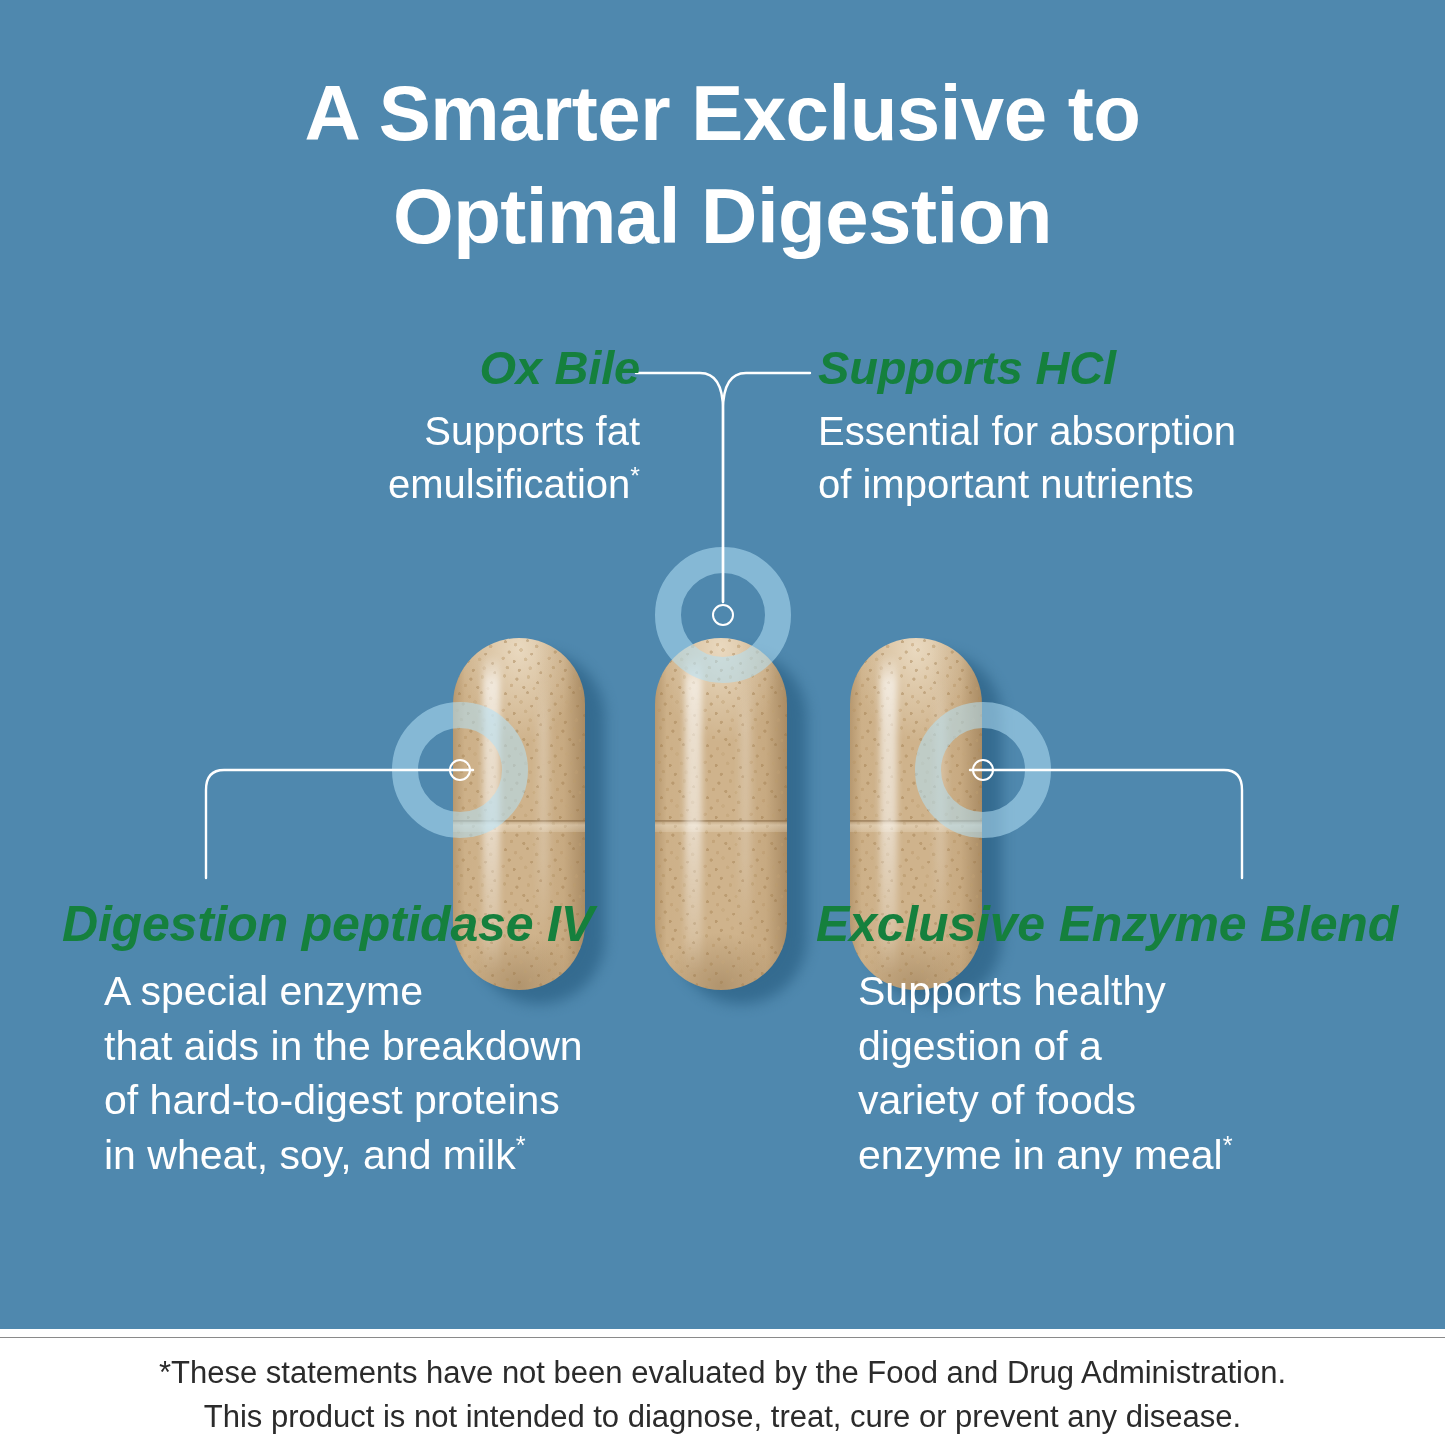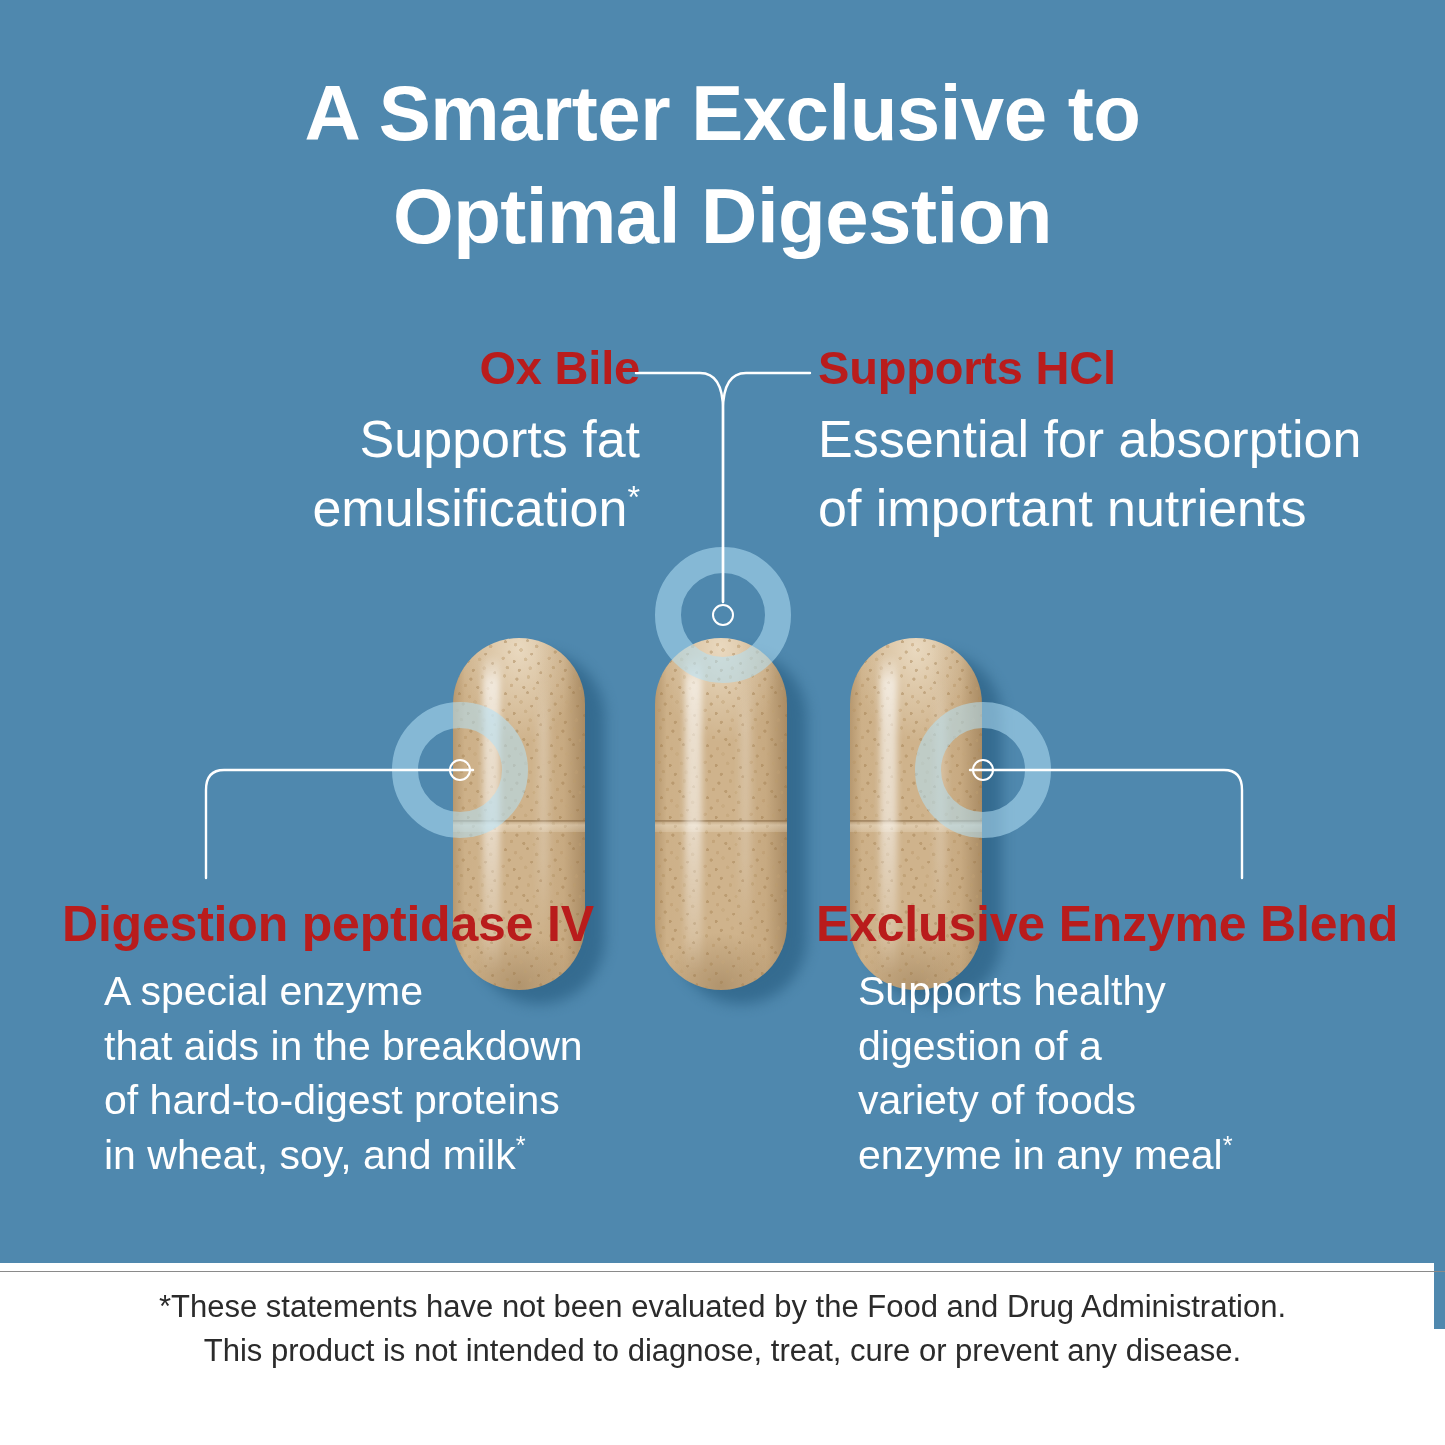"Ox Bile" .callout .c-head { color: #b91c1c -> #15803d; font-style: none -> italic }
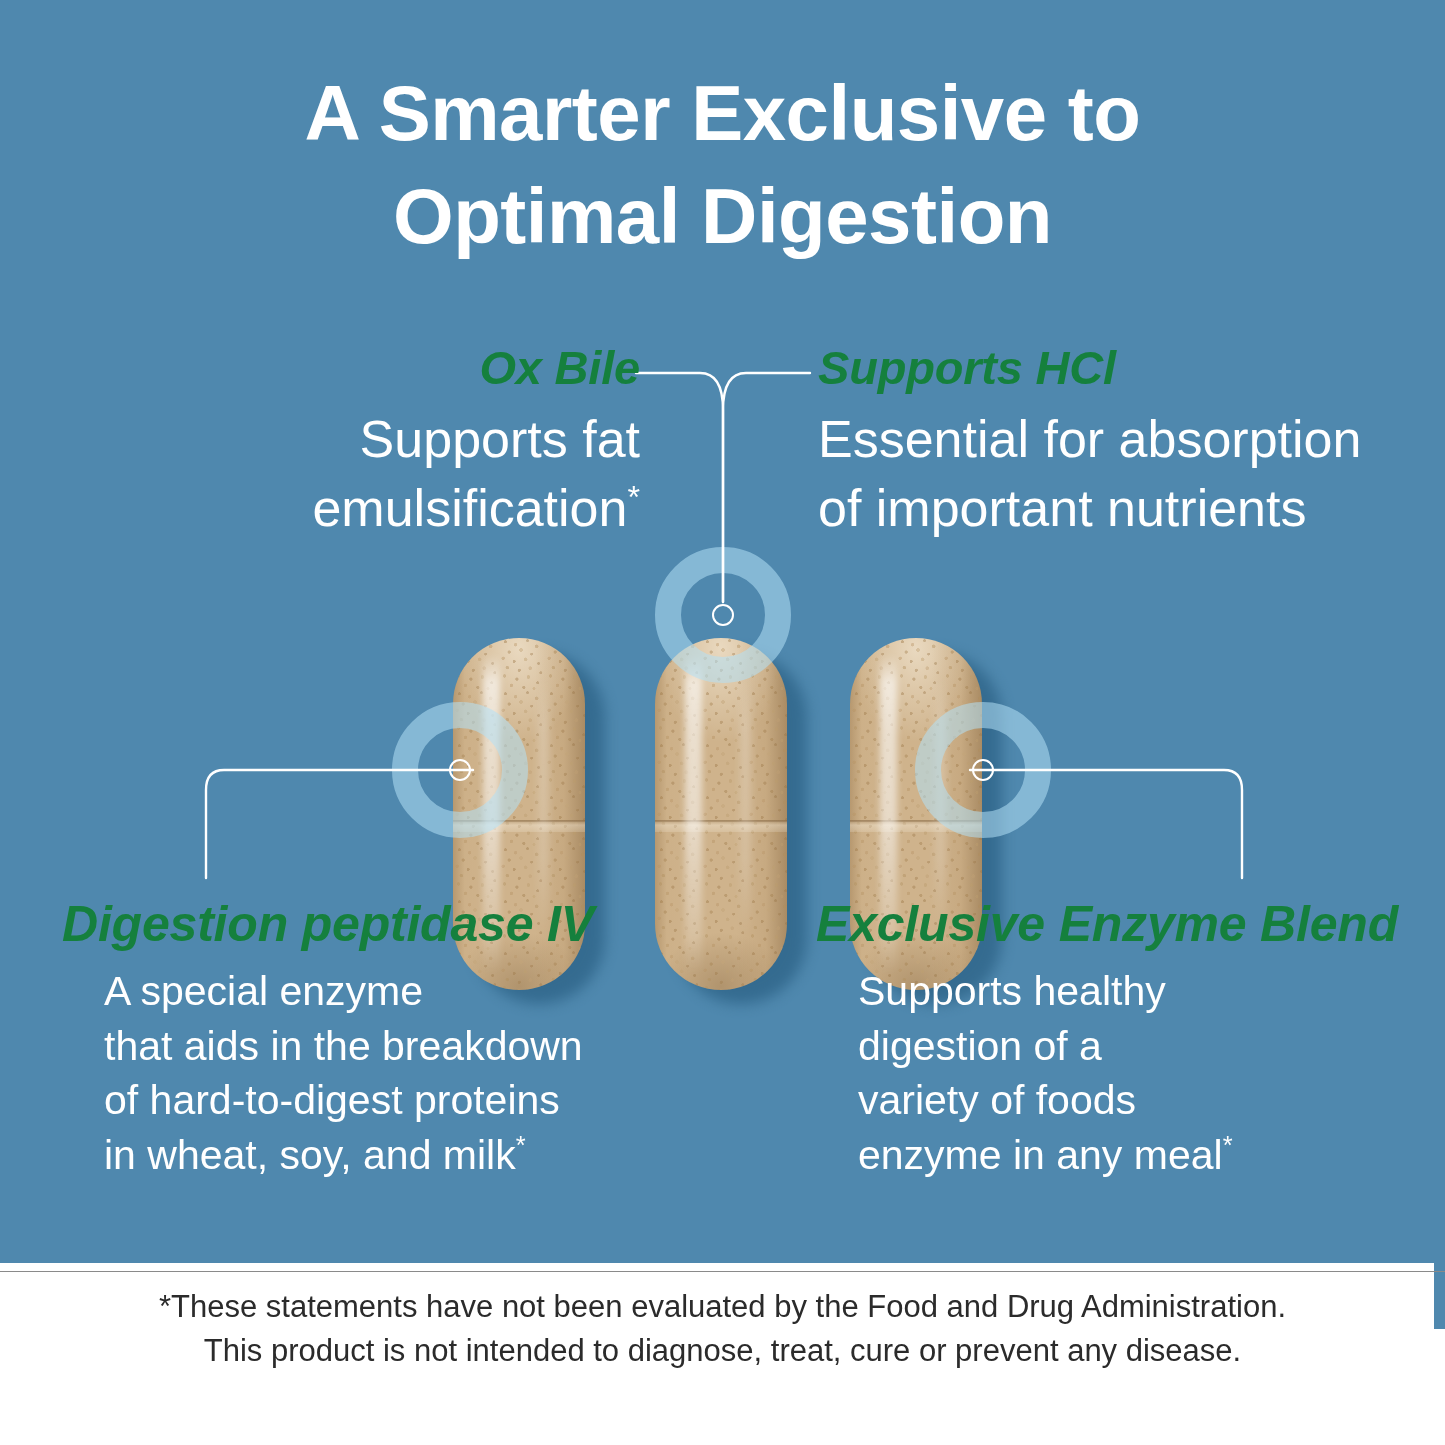"Supports fat" .callout .c-body { font-size: 52px -> 40px }
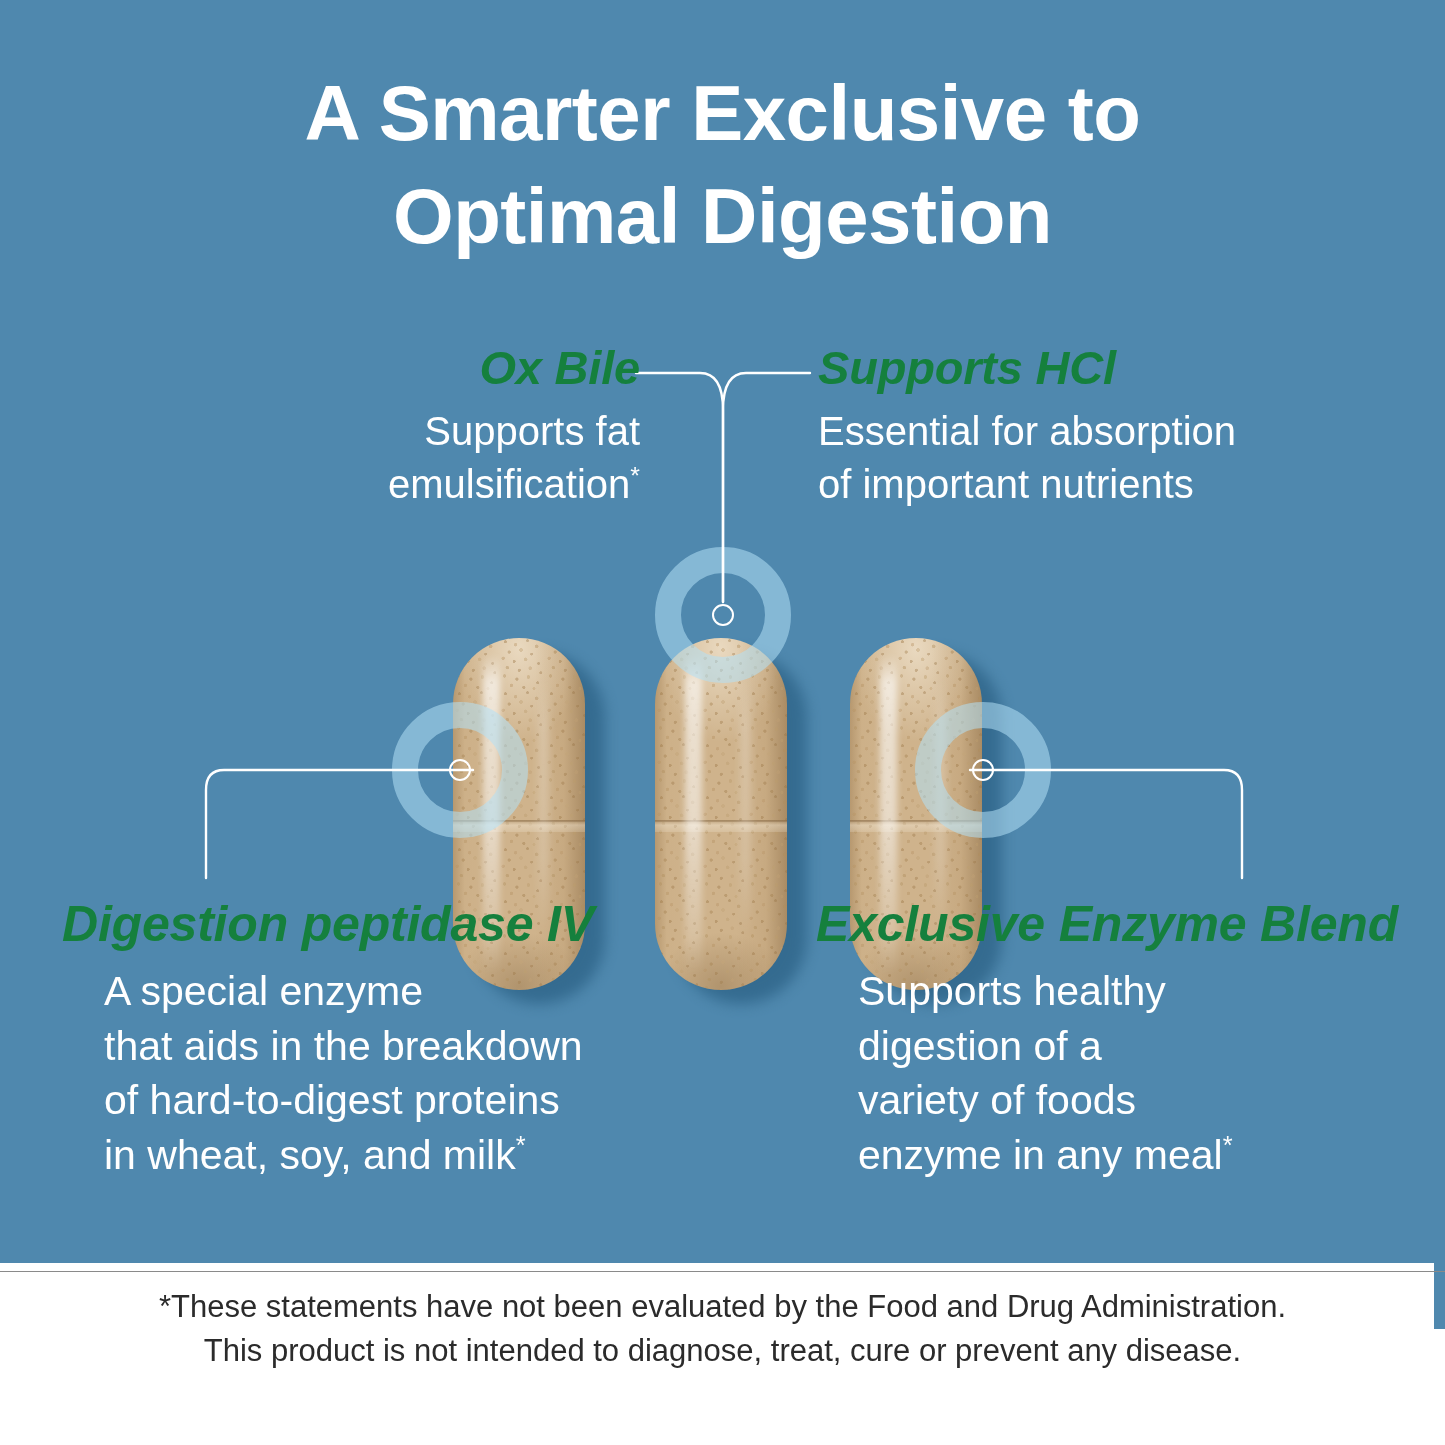"*These statements have not been" .footer { top: 1263px -> 1329px }
